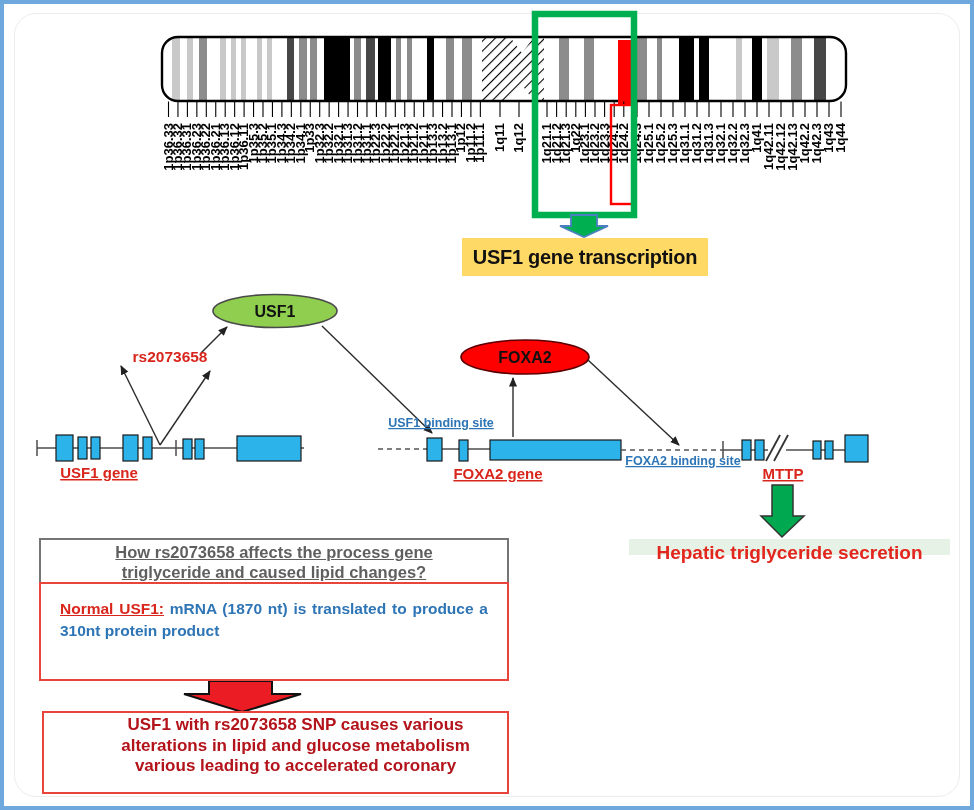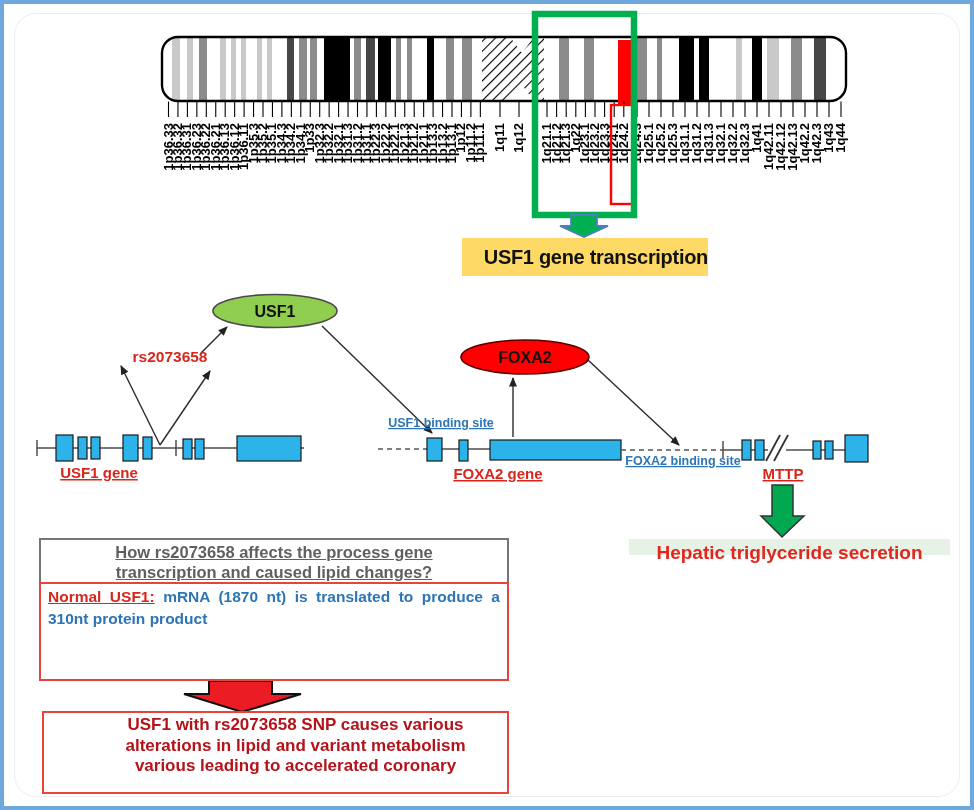"USF1 gene transcription" .callout { text-align: right -> center }
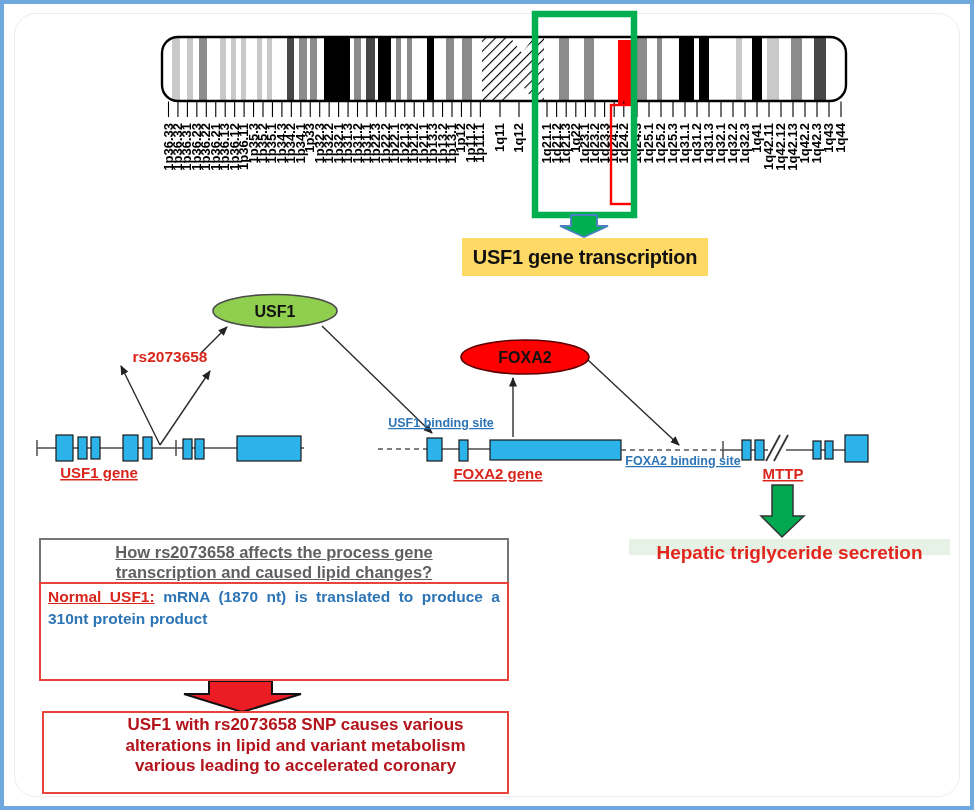"transcription and caused lipid changes?" div.ln { text: transcription -> triglyceride }
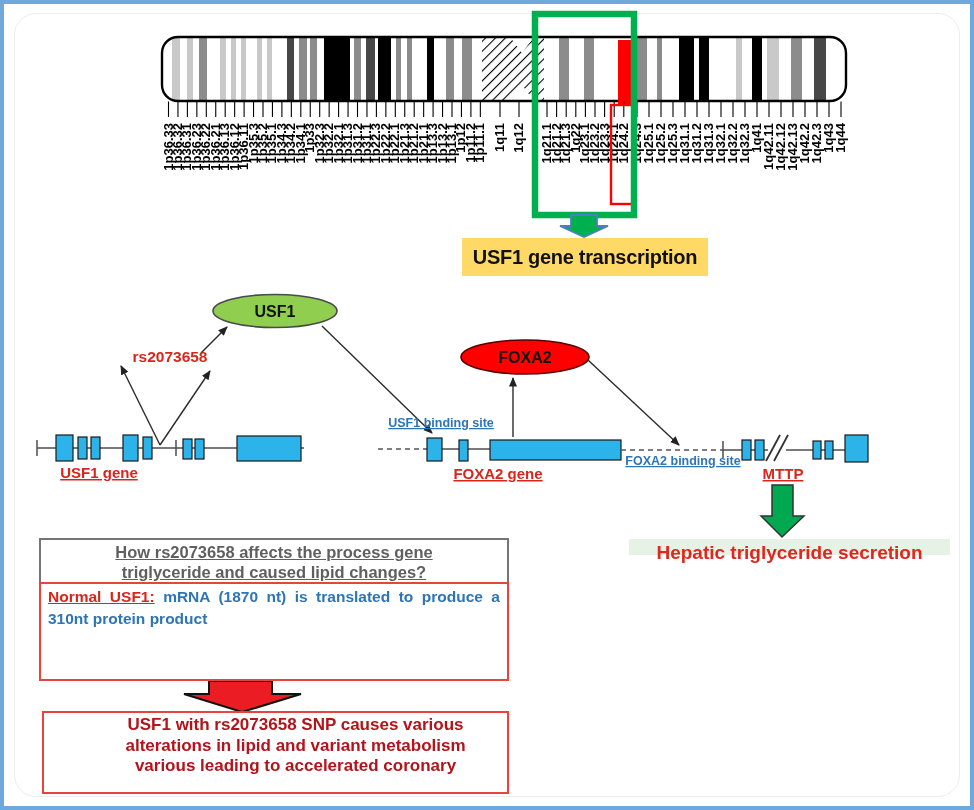"Normal USF1: mRNA (1870 nt)" .info-detail p { margin: 0 -> 12px }
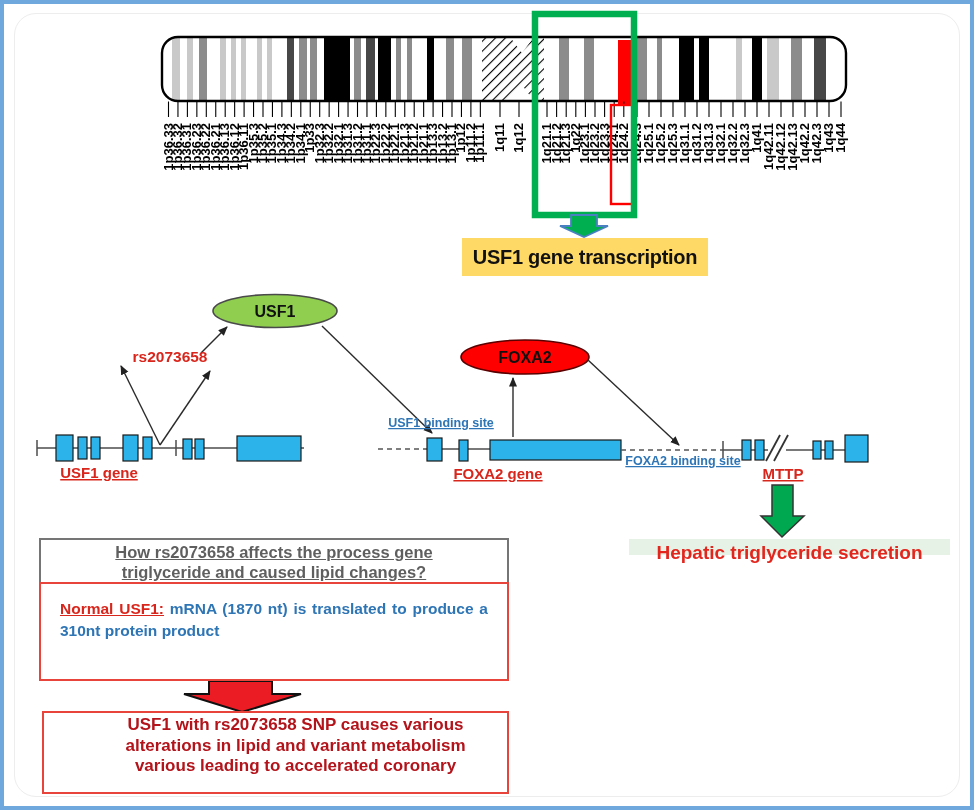"alterations in lipid and variant" div { text: variant -> glucose }
